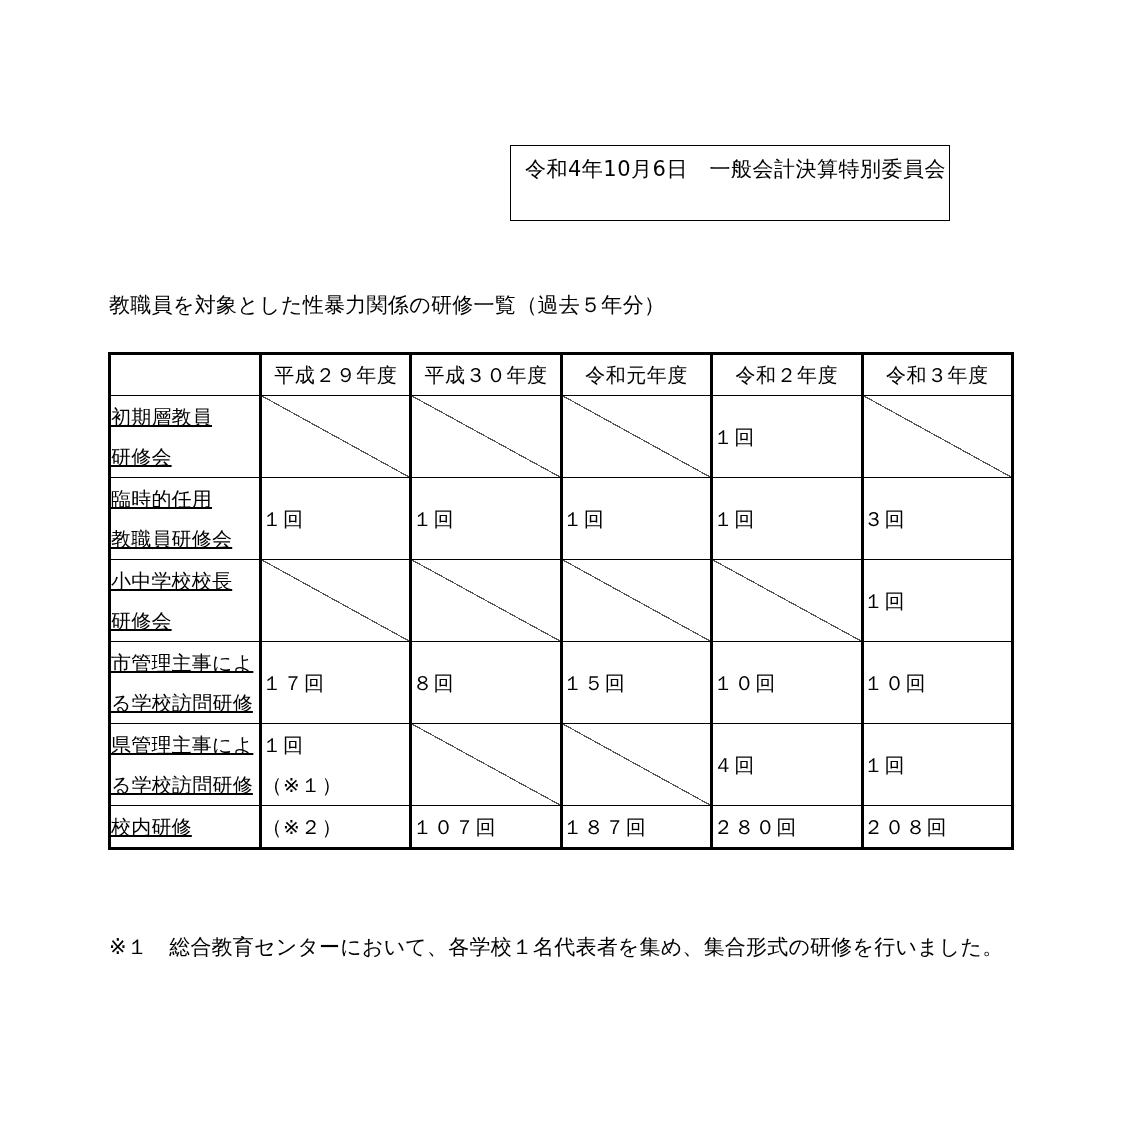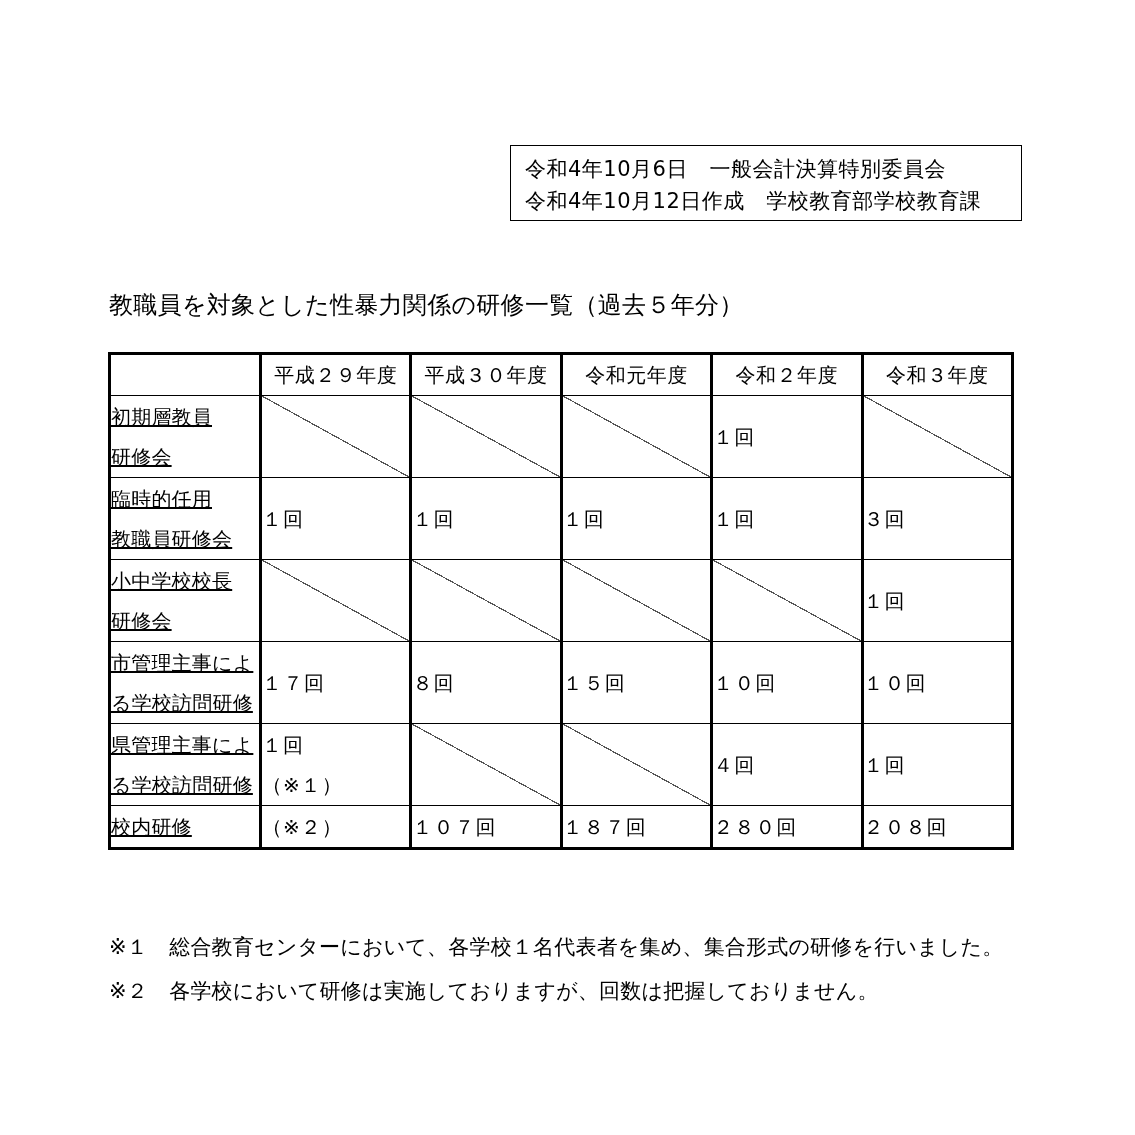"令和4年10月6日 一般会計決算特別委員会" #header-box { width: 512px -> 440px }
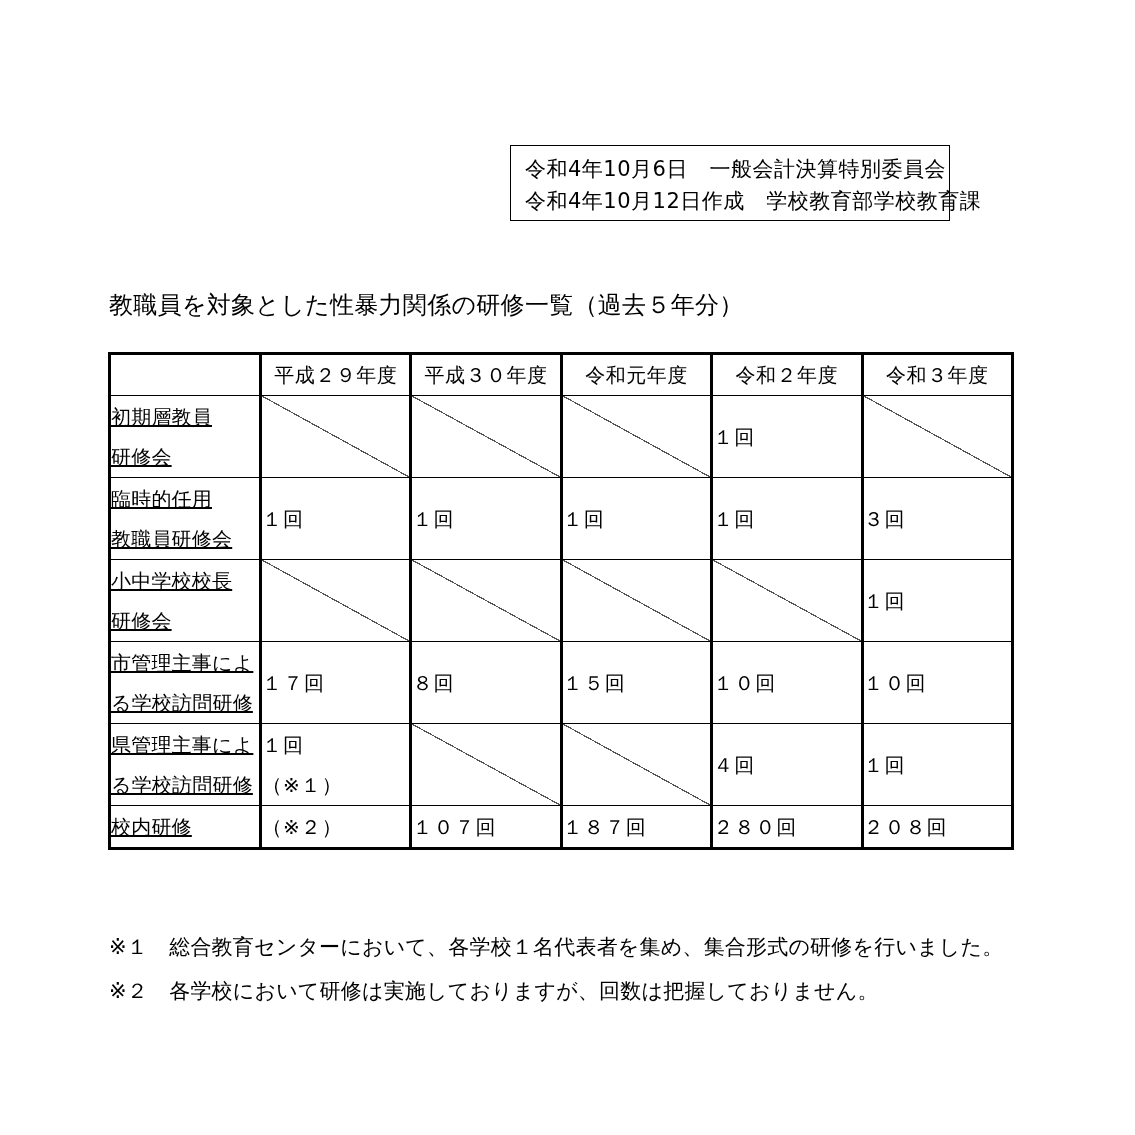"令和4年10月12日作成 学校教育部学校教育課" div.hline { html: <div>令和4年10月12日作成 学校教育部学校教育課</div> -> none }
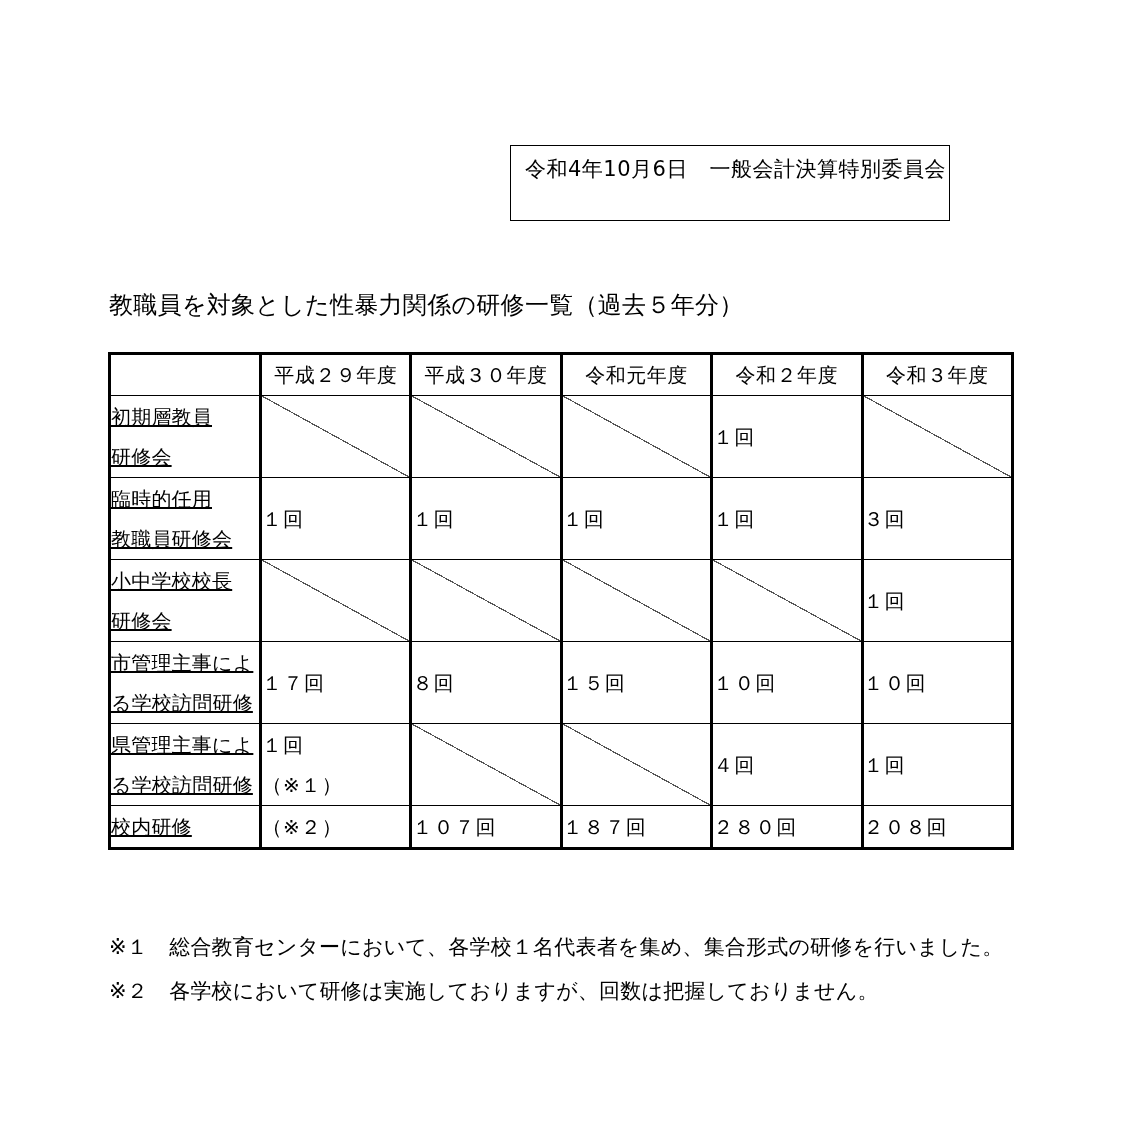"教職員を対象とした性暴力関係の研修一覧（過去５年分）" #doc-title { font-size: 24px -> 21px }
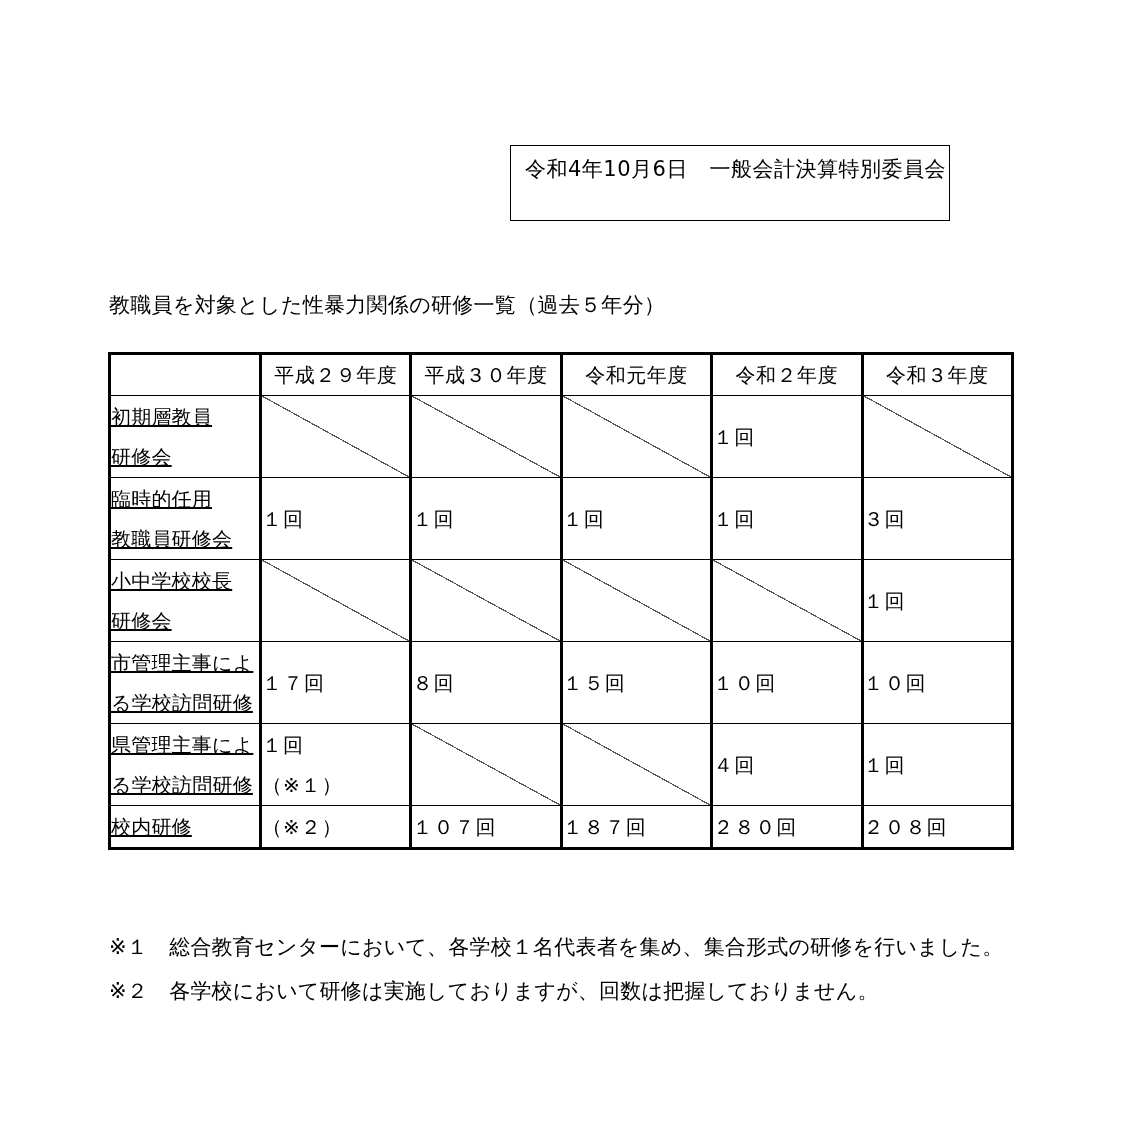"※２ 各学校において研修は実施しておりますが、回数は把握しておりません。" div.fn { html: <div>※２ 各学校において研修は実施しておりますが、回数は把握しておりません。</div> -> none }
